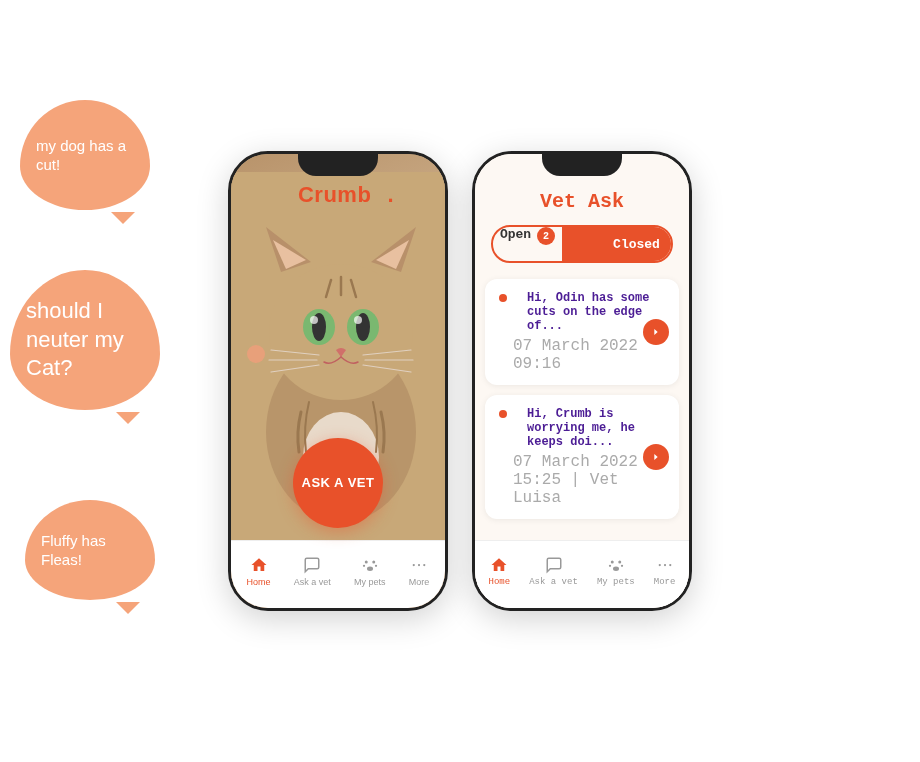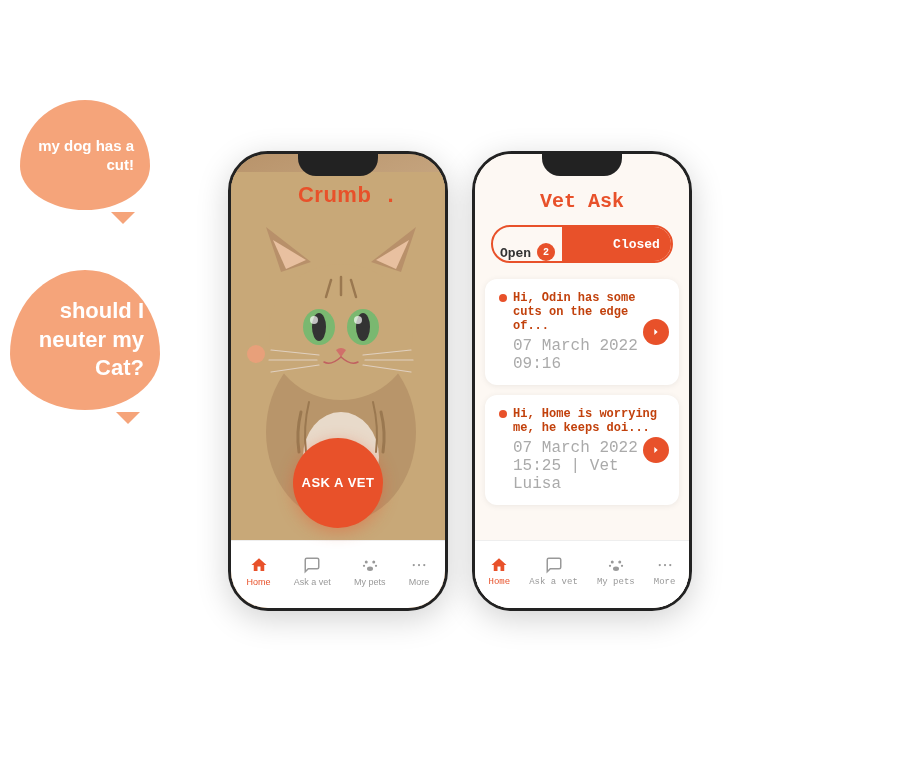"my dog has a cut!" .bubble { font-weight: 700 -> 400; text-align: right -> left }
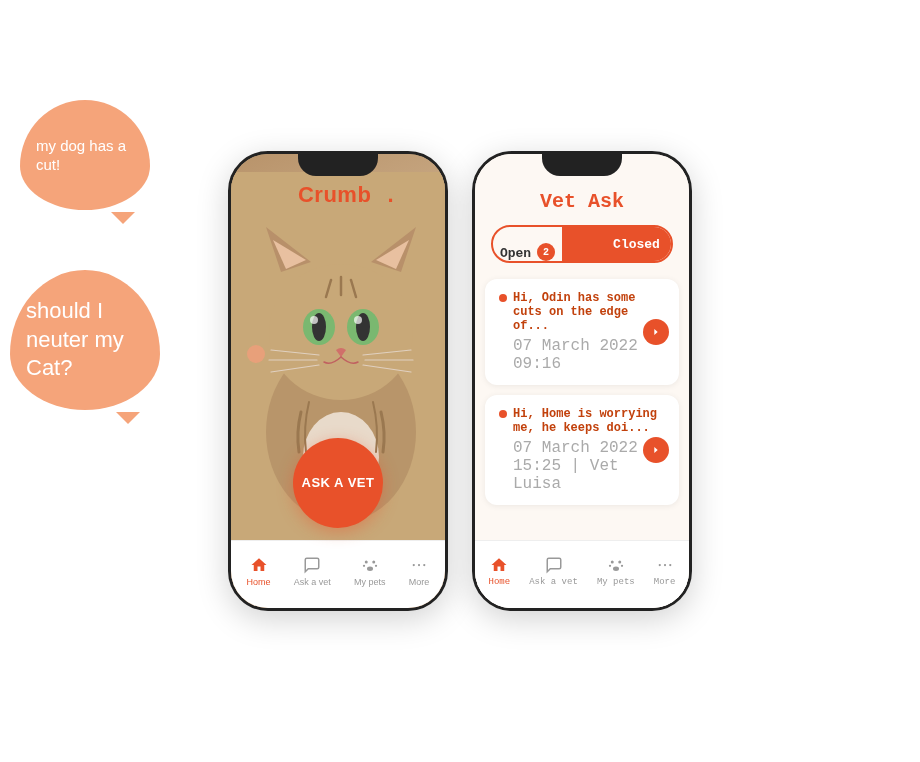"Open" .tab-open { align-items: flex-end -> flex-start }
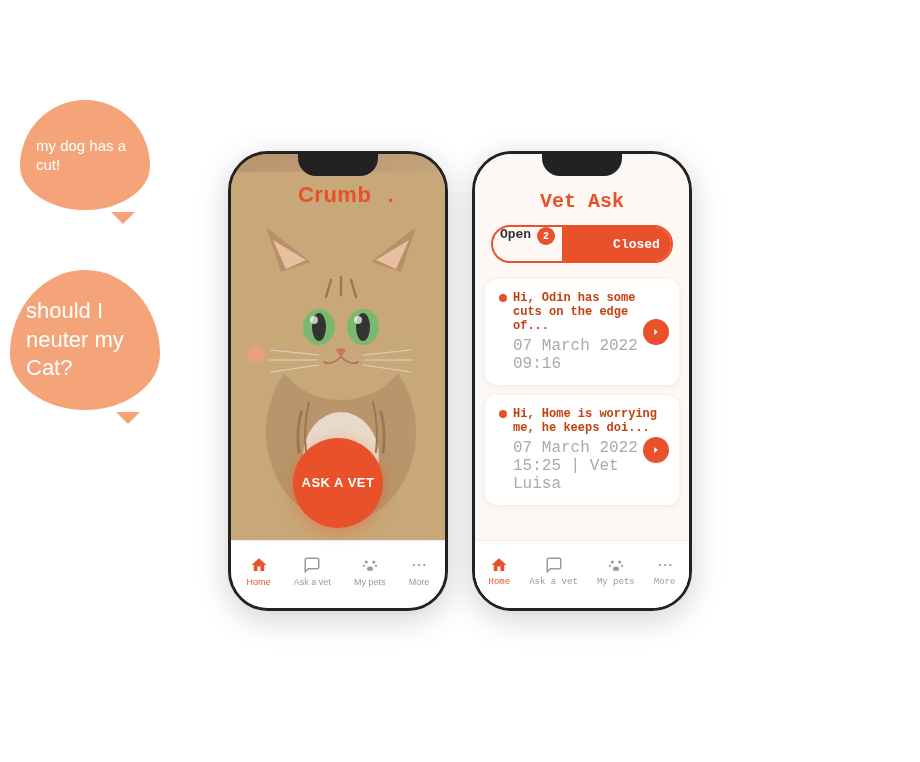"Hi, Odin has some cuts" .question-text { color: #c2410c -> #4c1d95; gap: 6px -> 20px }
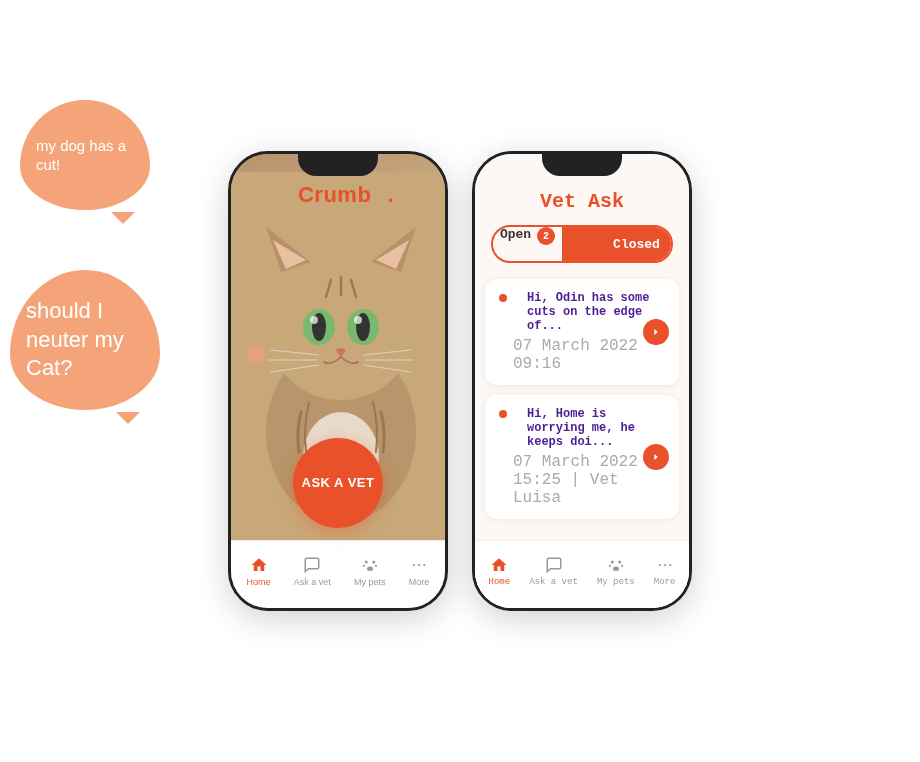"Hi, Home is worrying me," span { text: Home -> Crumb }
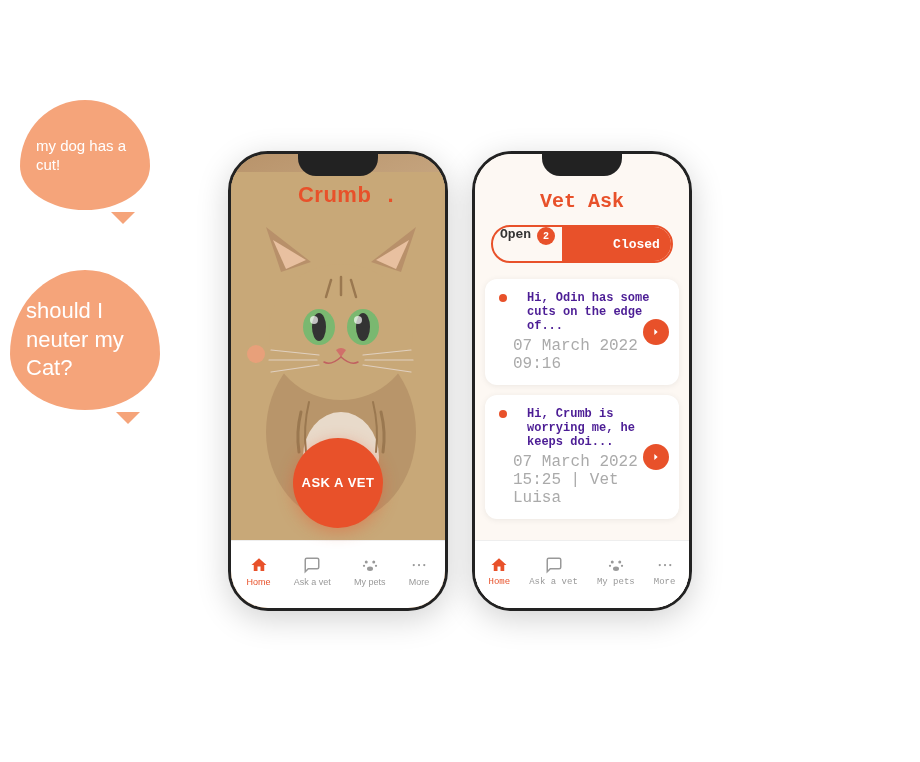"Fluffy has Fleas!" div.bubble { html: none -> <div> <span>Fluffy has Fleas!</span> </div> }
